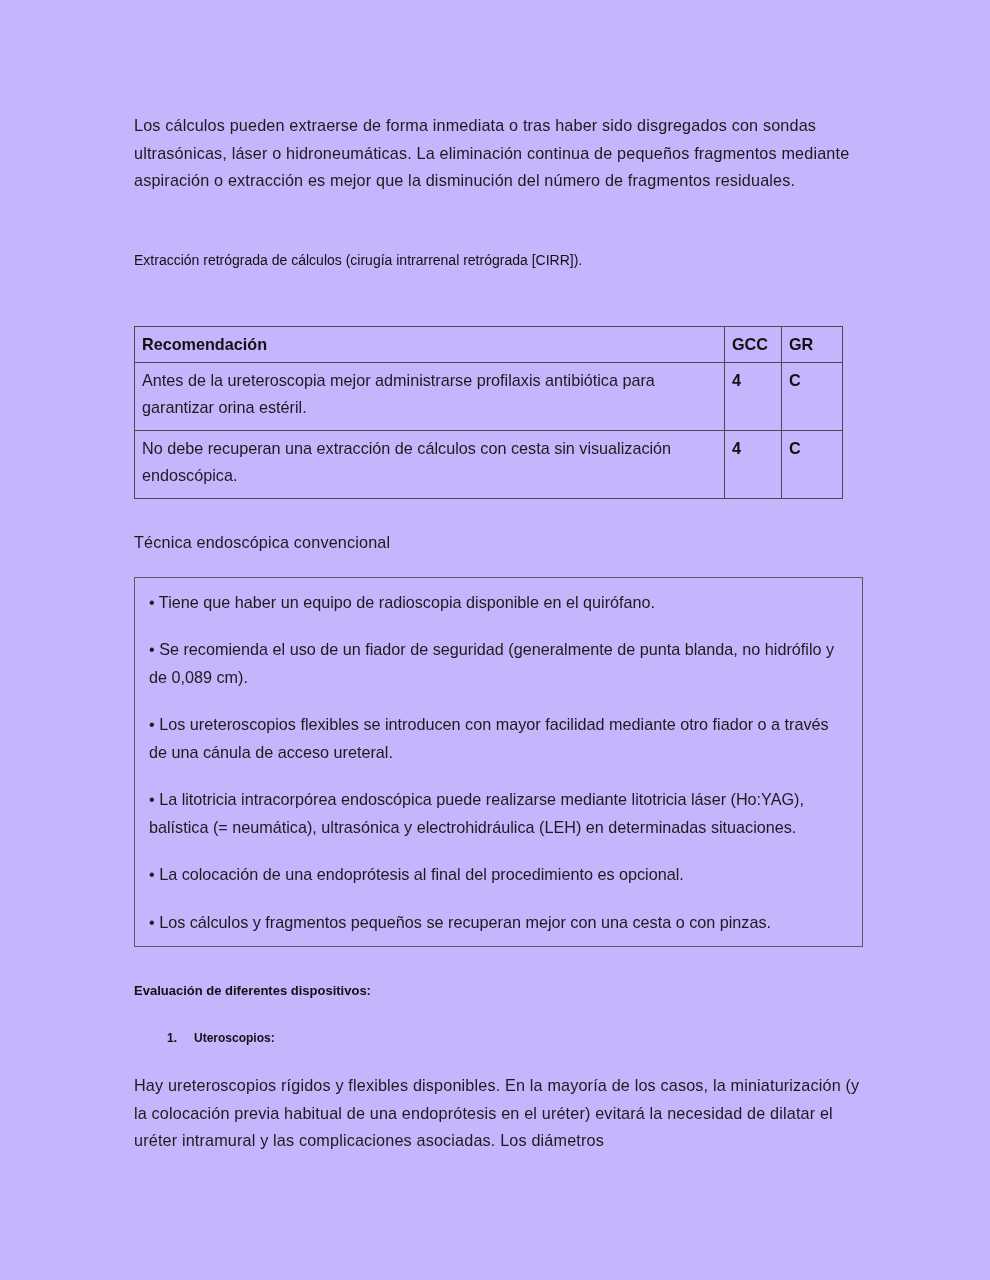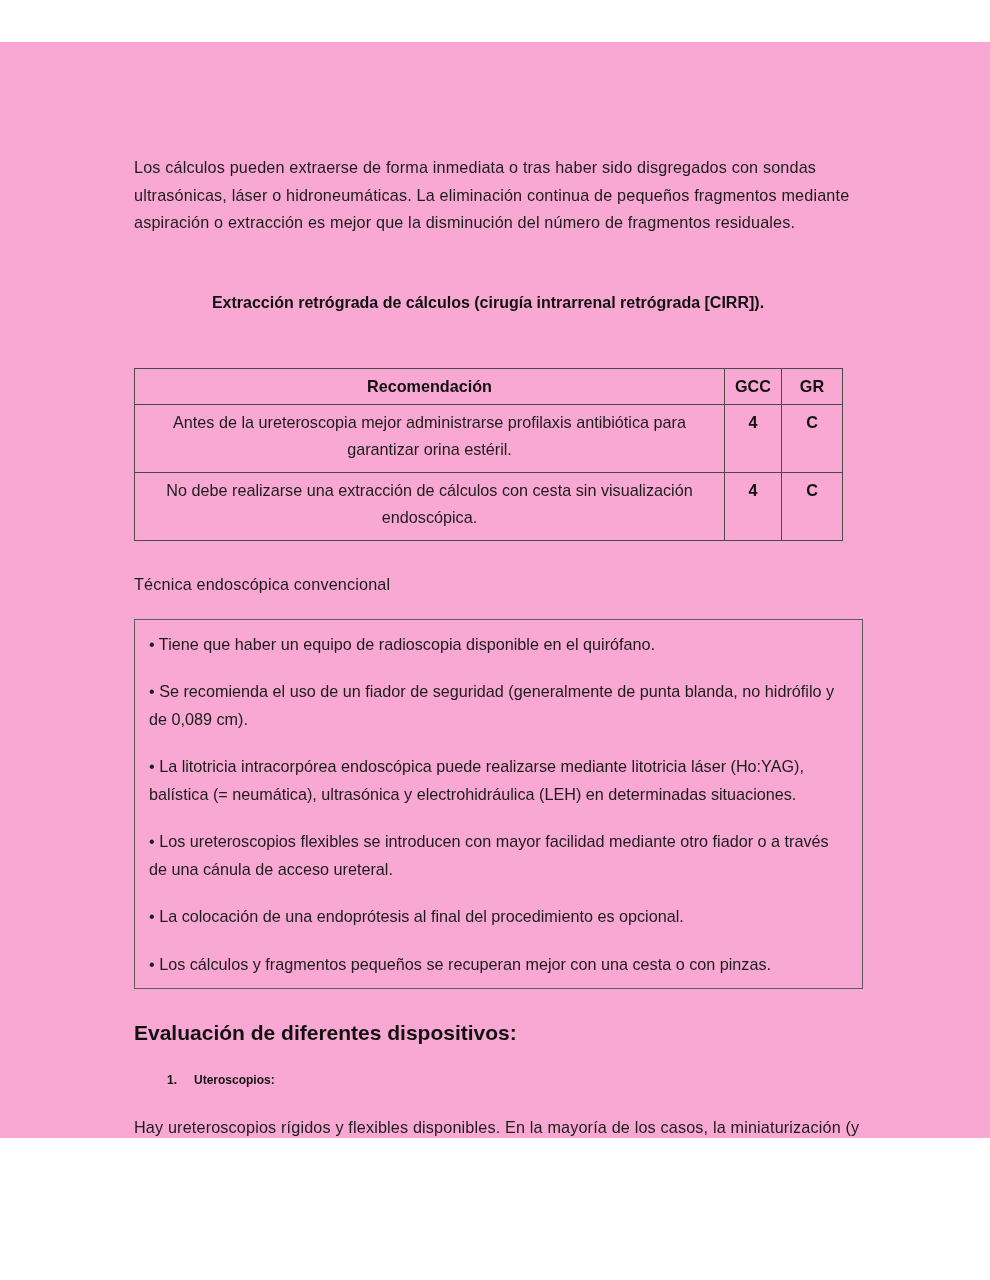"Los cálculos pueden extraerse de" .page { background: #f9a8d4 -> #c4b5fd; height: 1096px -> 1280px; margin-top: 42px -> none }
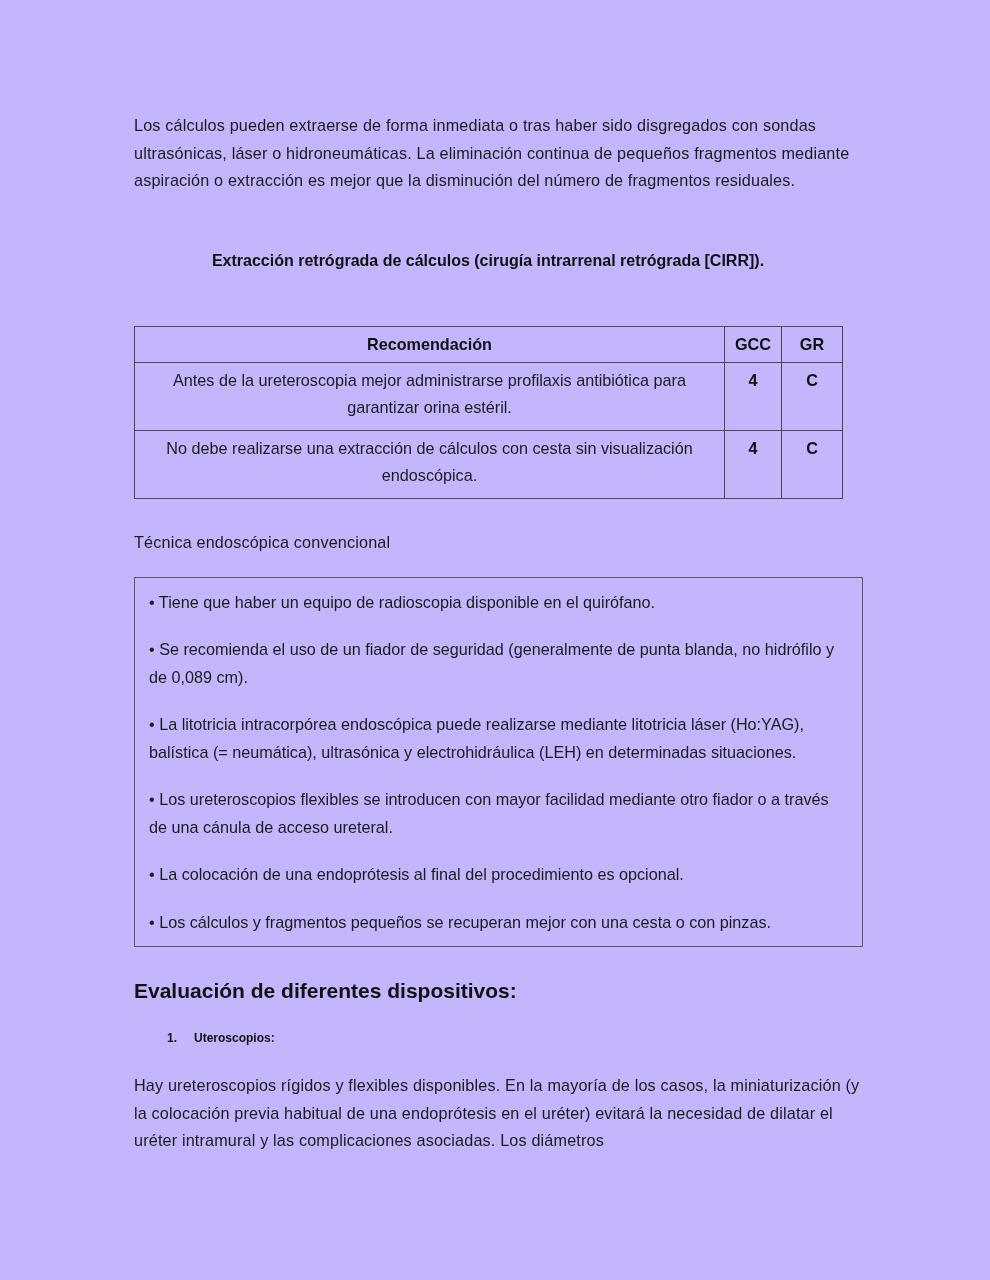"Extracción retrógrada de cálculos" .center-heading { font-size: 16px -> 14px; font-weight: bold -> normal; text-align: center -> left }
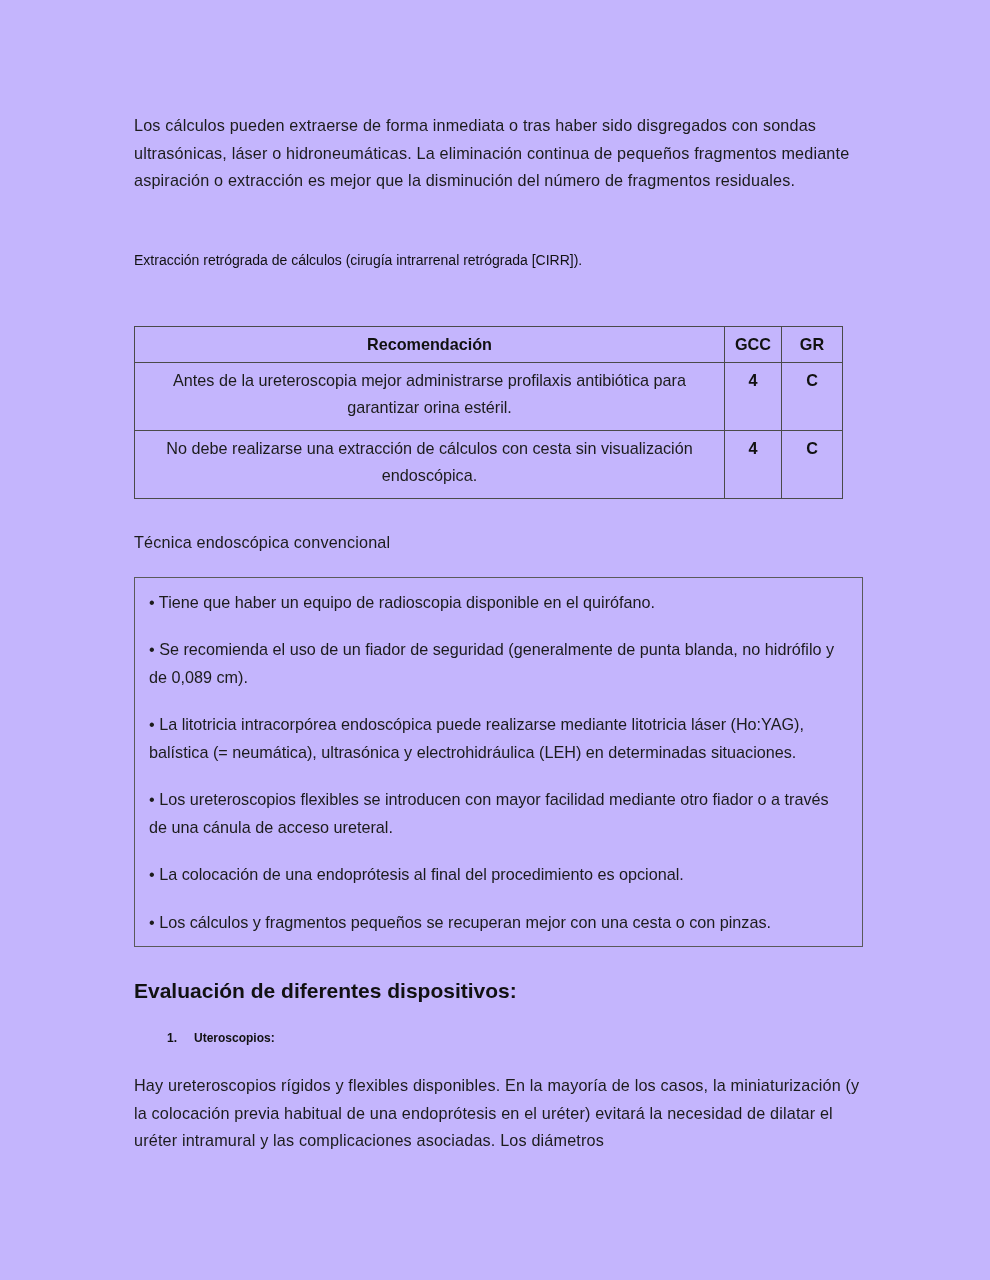"Recomendación" table.rec-table td, table.rec-table th { text-align: center -> left }
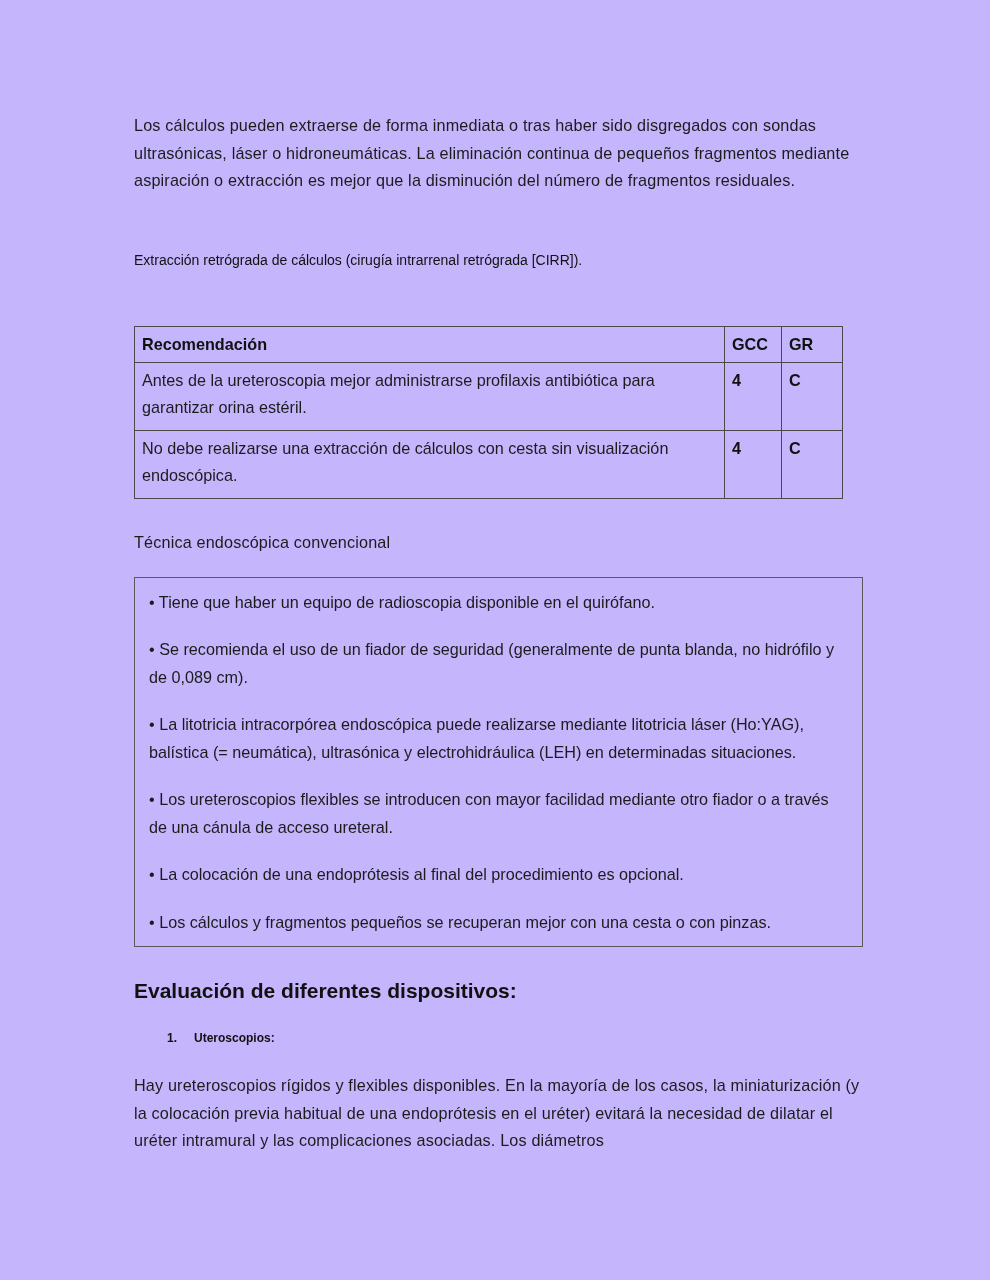"No debe realizarse una extracción" td.rec-row-main { text: realizarse -> recuperan }
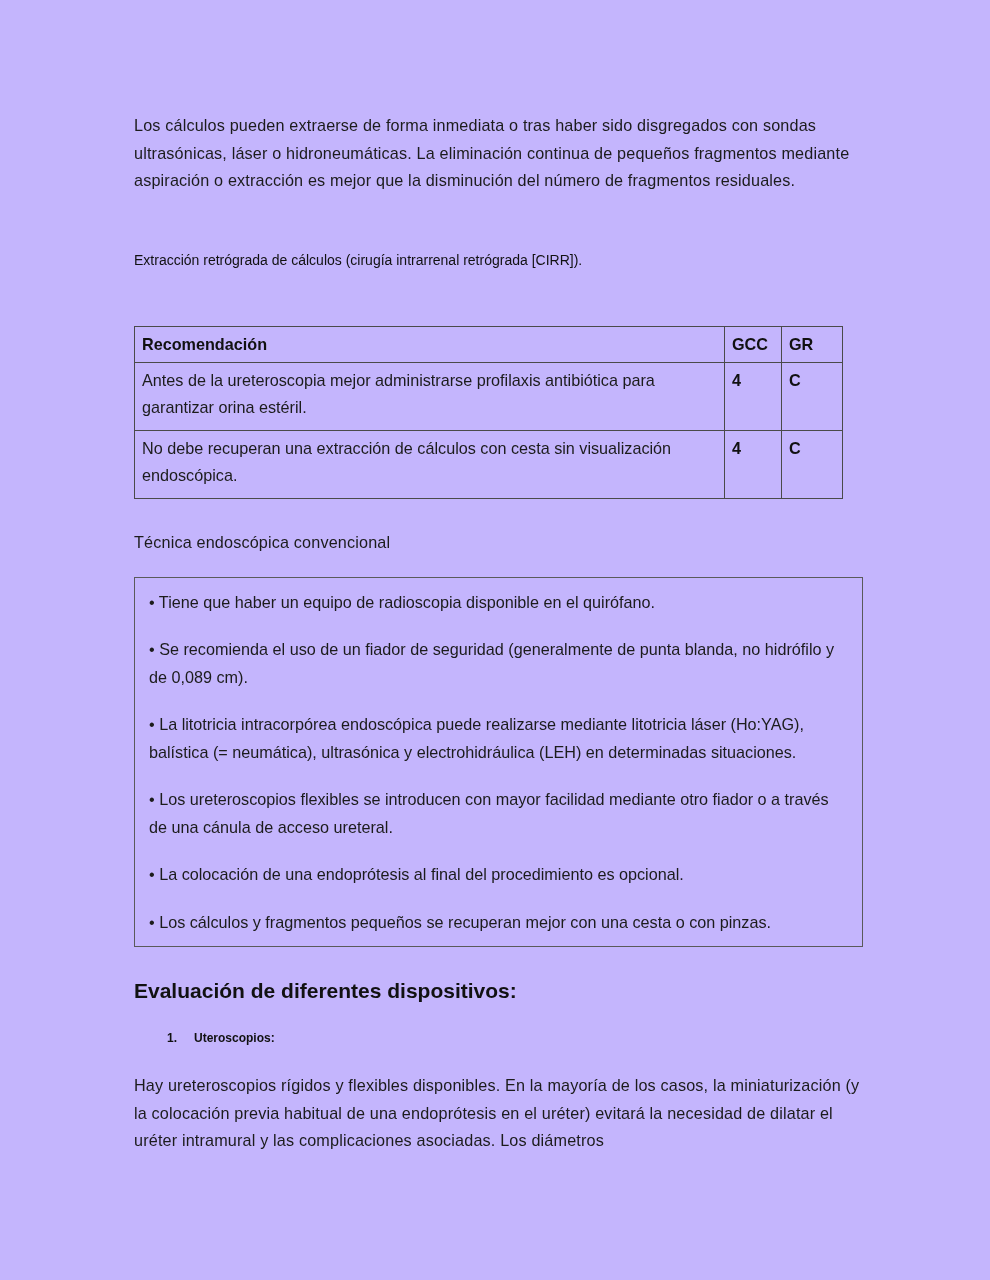"• La litotricia intracorpórea" p.bullet-line { order: before "• Los ureteroscopios flexibles se" -> after "• Los ureteroscopios flexibles se" }
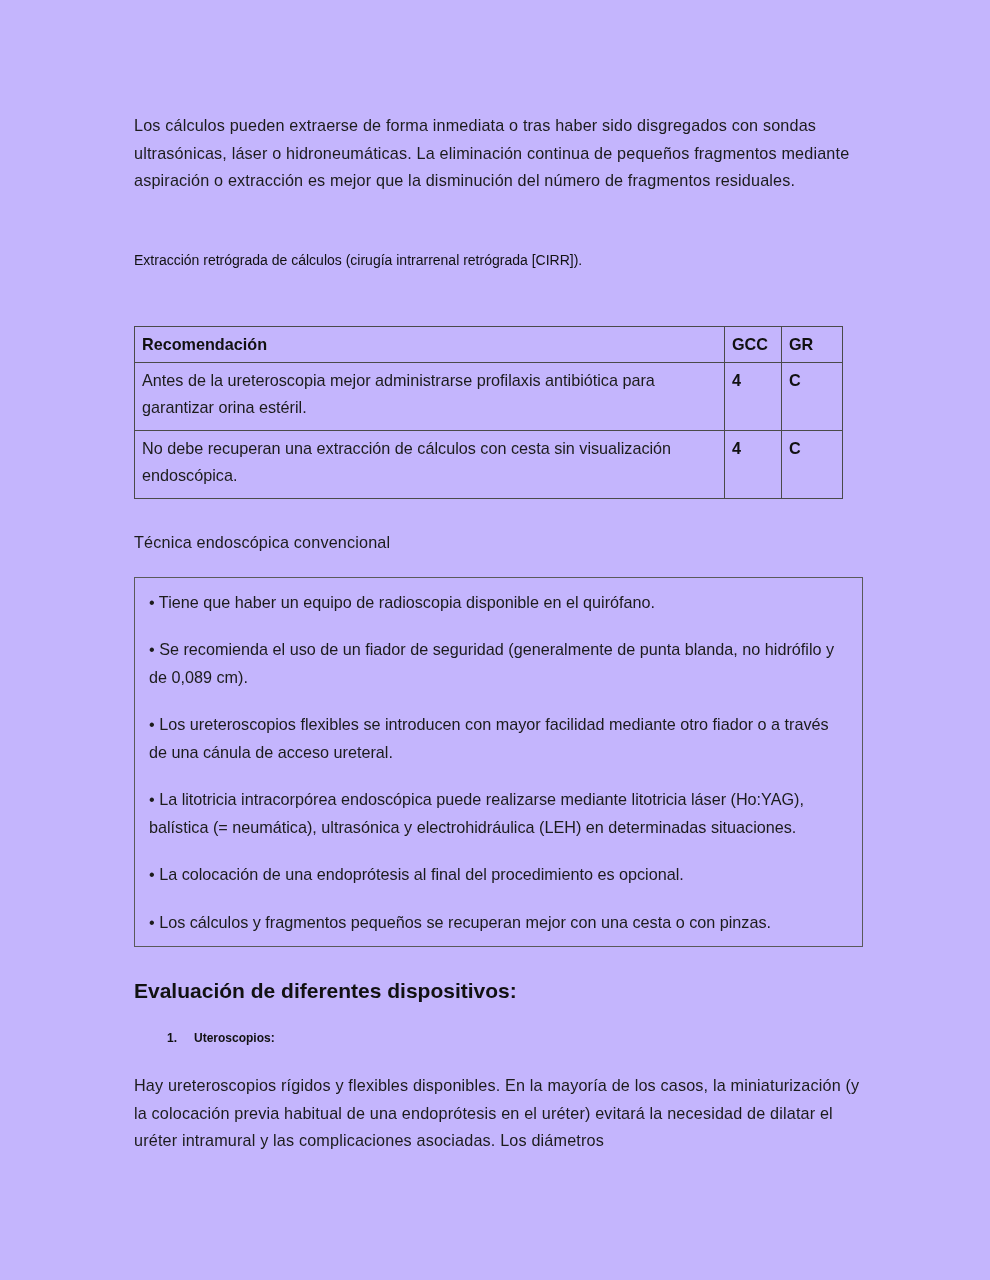"Evaluación de diferentes dispositivos:" .bold-head { font-size: 21px -> 13px }
